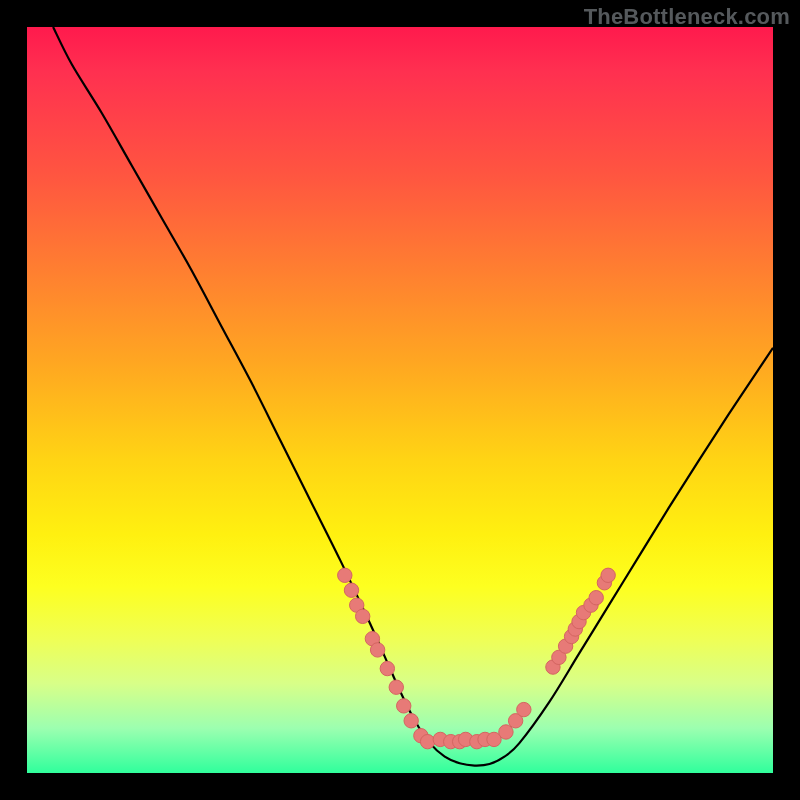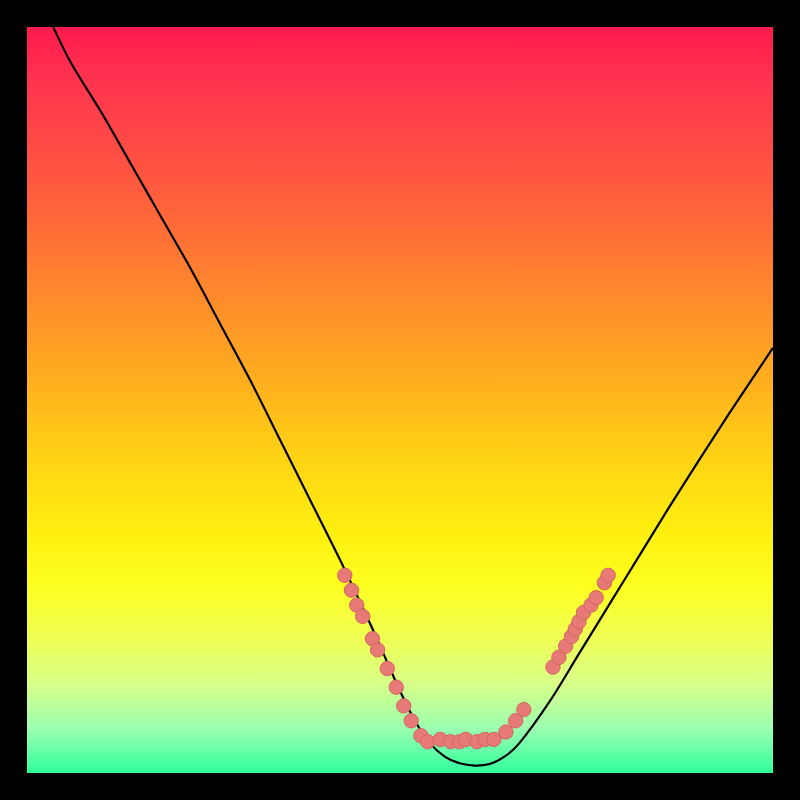"TheBottleneck.com" div.watermark { html: none -> <div>TheBottleneck.com</div> }
